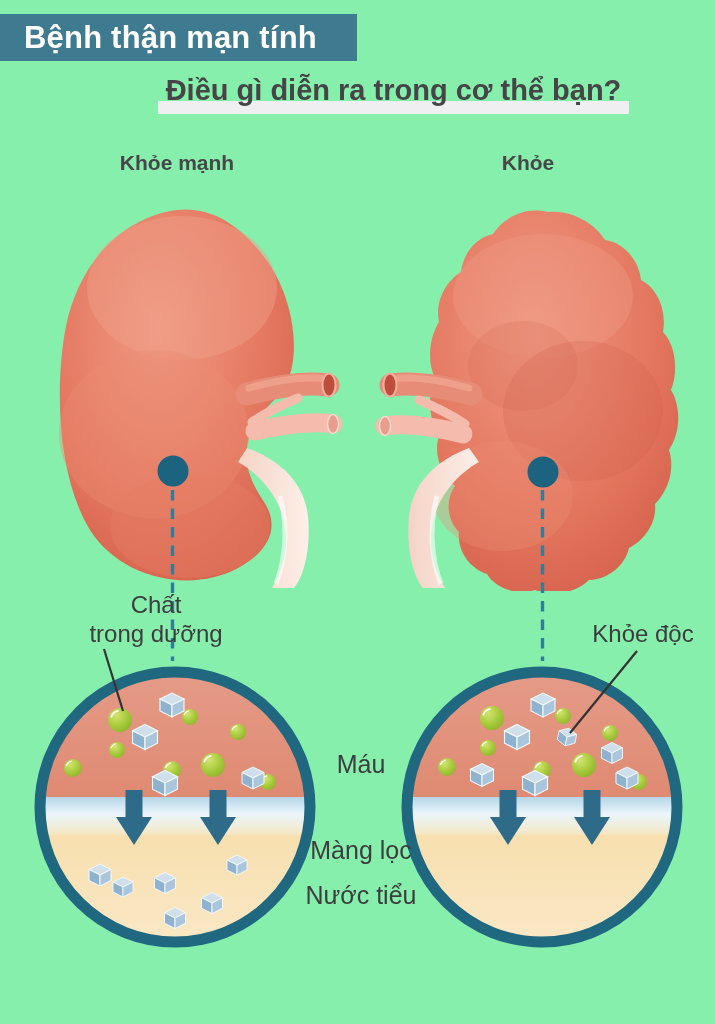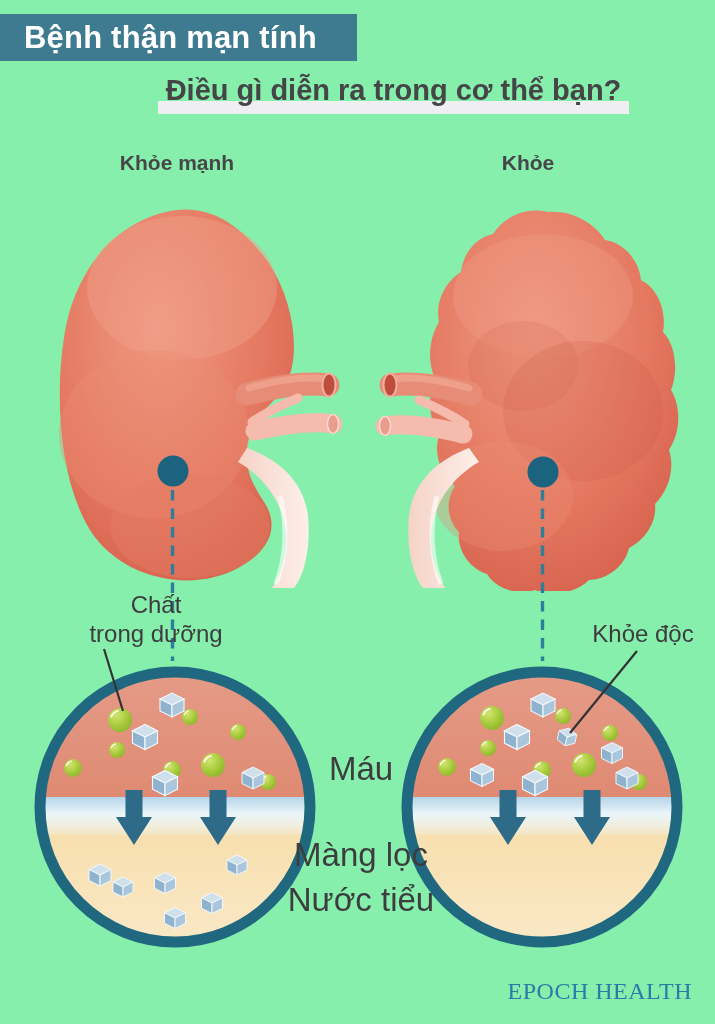"Máu" .mid-label { font-size: 33px -> 25px }
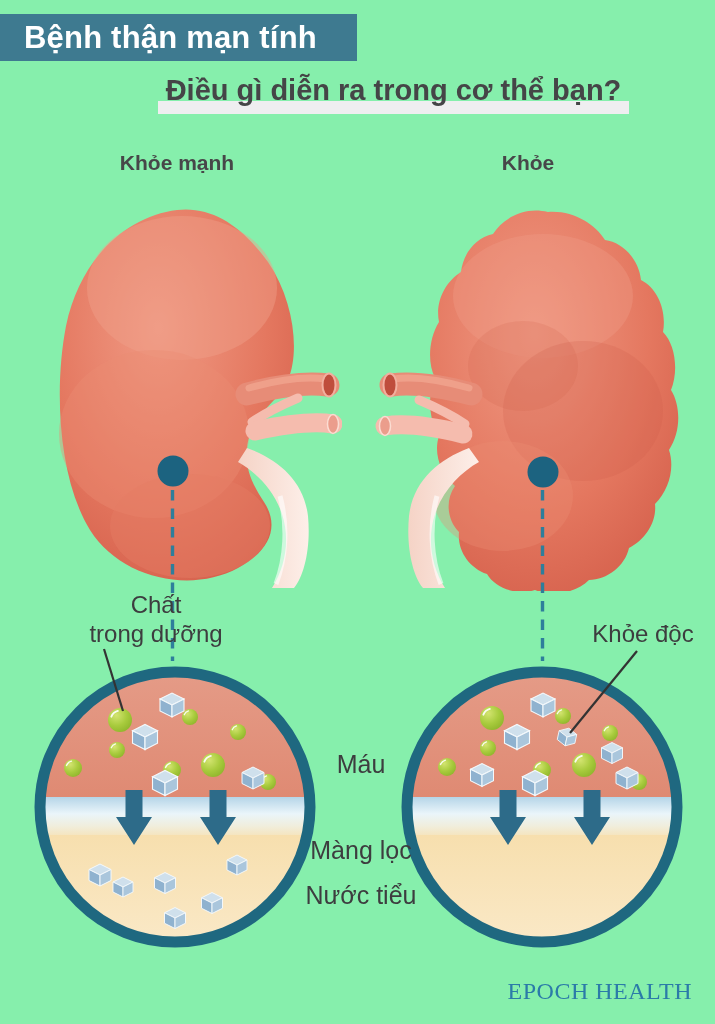"EPOCH HEALTH" div.abs { html: <div>EPOCH HEALTH</div> -> none }
